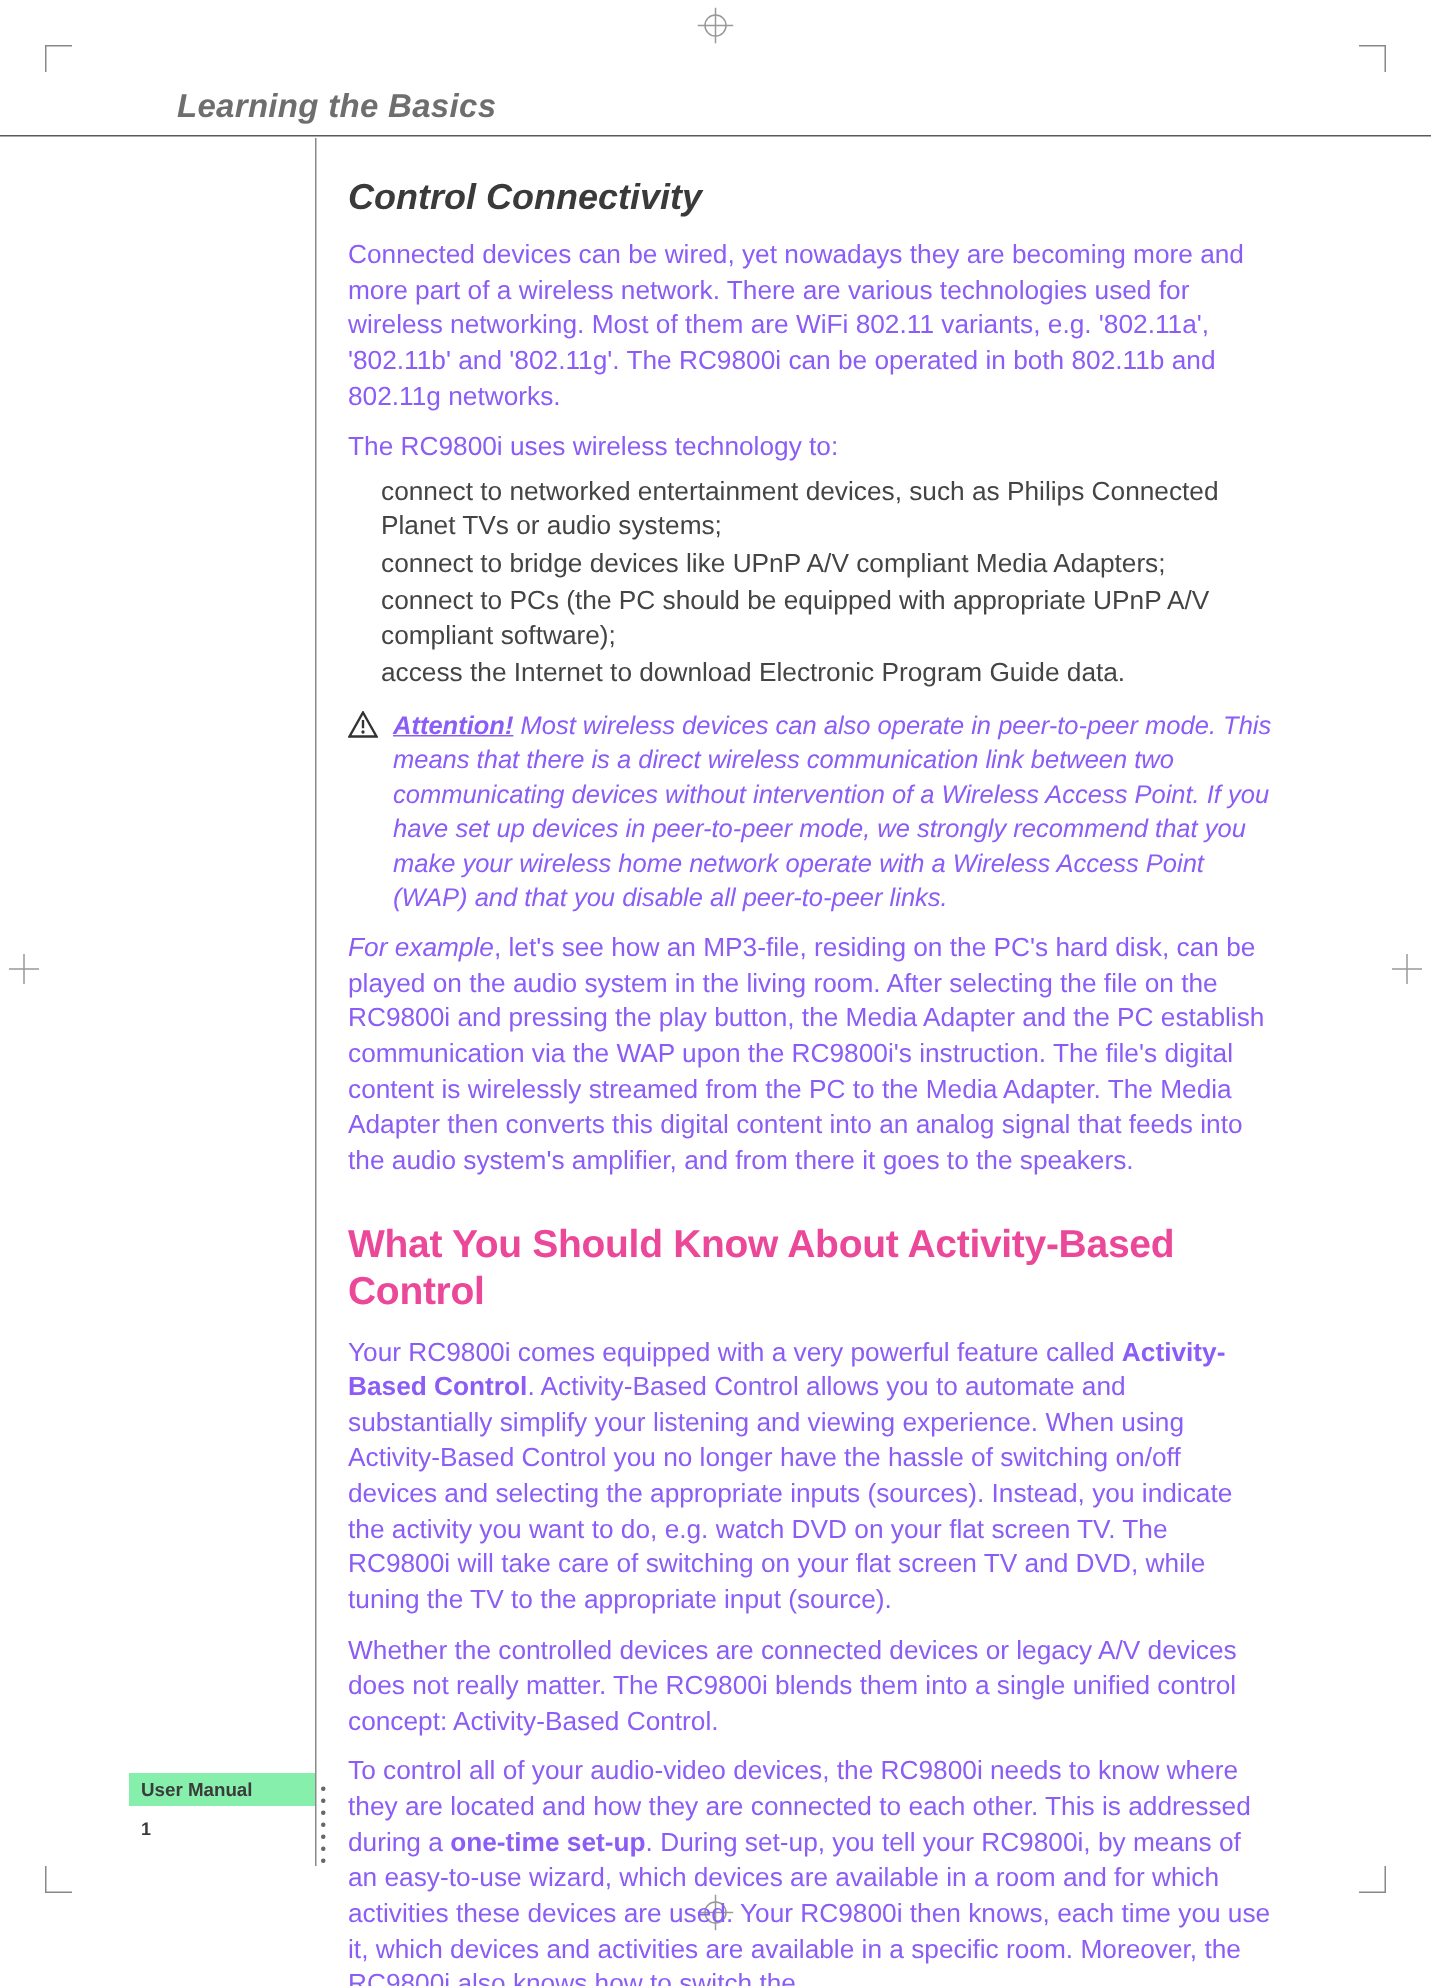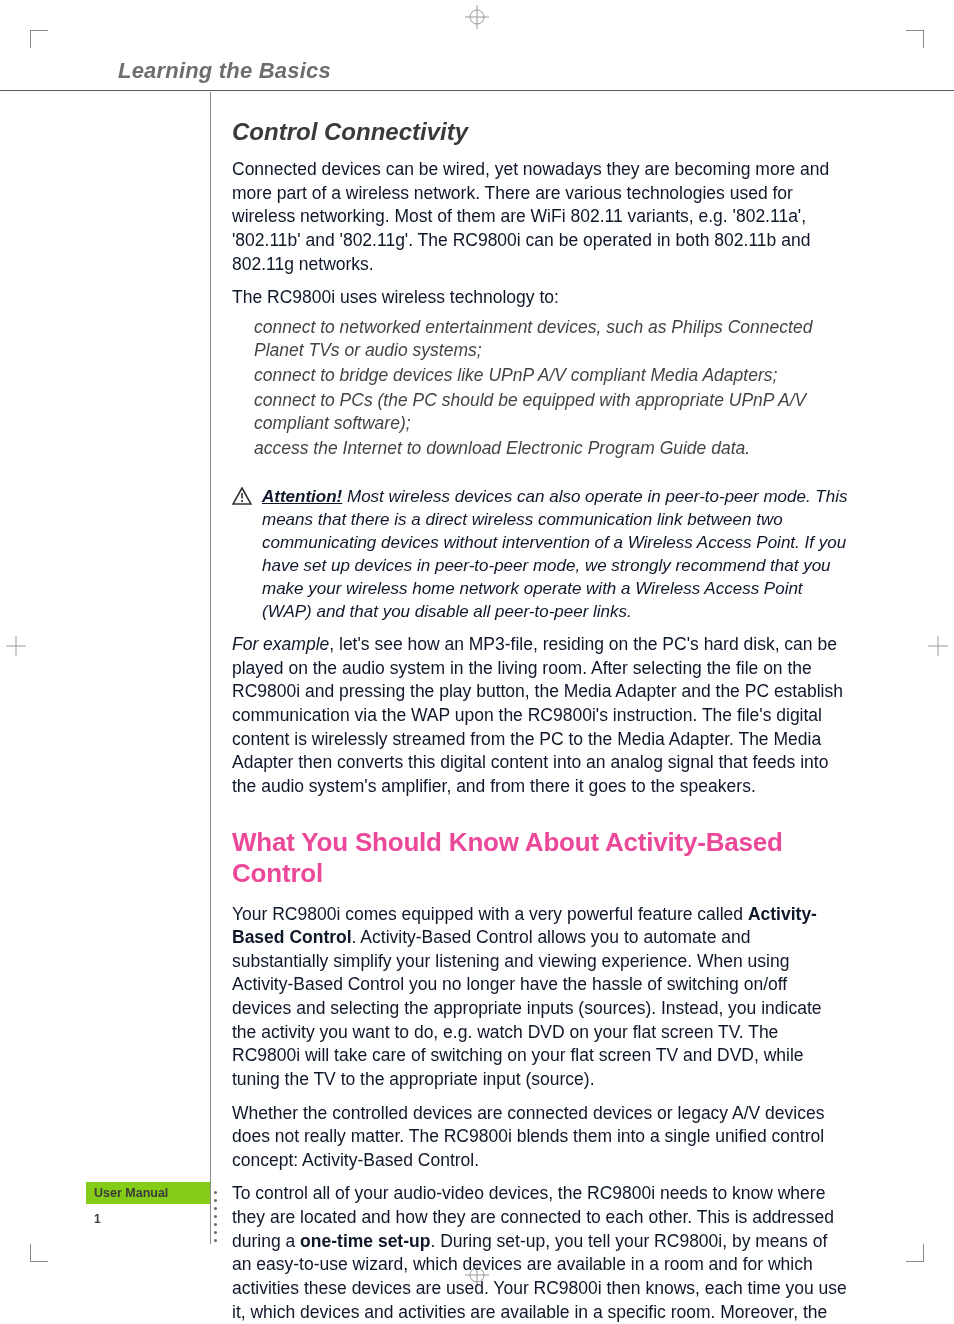"Connected devices can be wired," .content p { color: #0f172a -> #8b5cf6 }
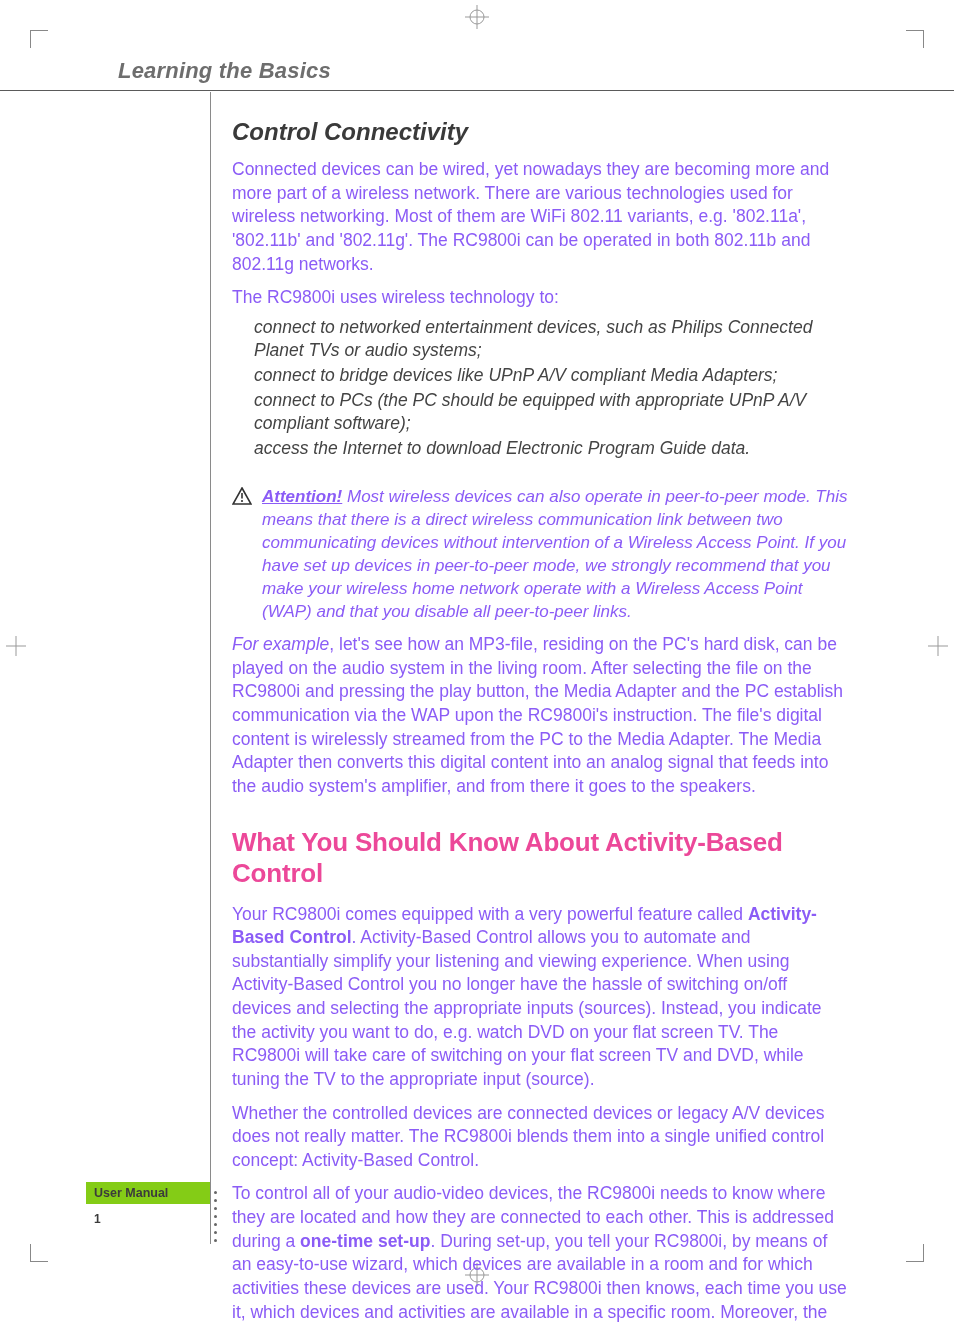"connect to networked entertainment" .content ul { font-style: italic -> none; margin: 0 0 24px 0 -> 0 0 11px 0 }
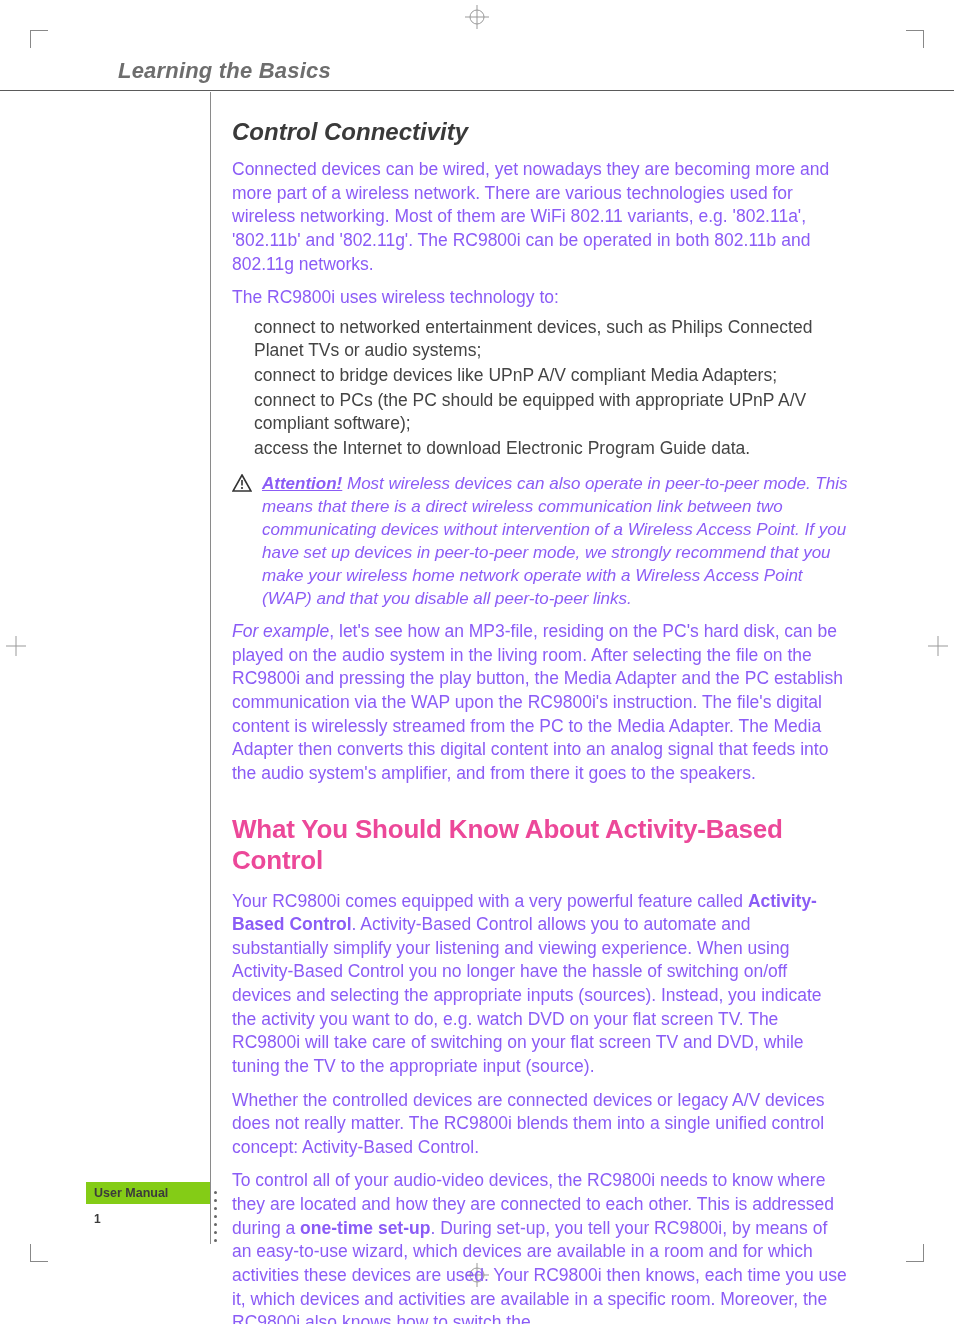"User Manual" .footer .um-box { background: #84cc16 -> #86efac }
